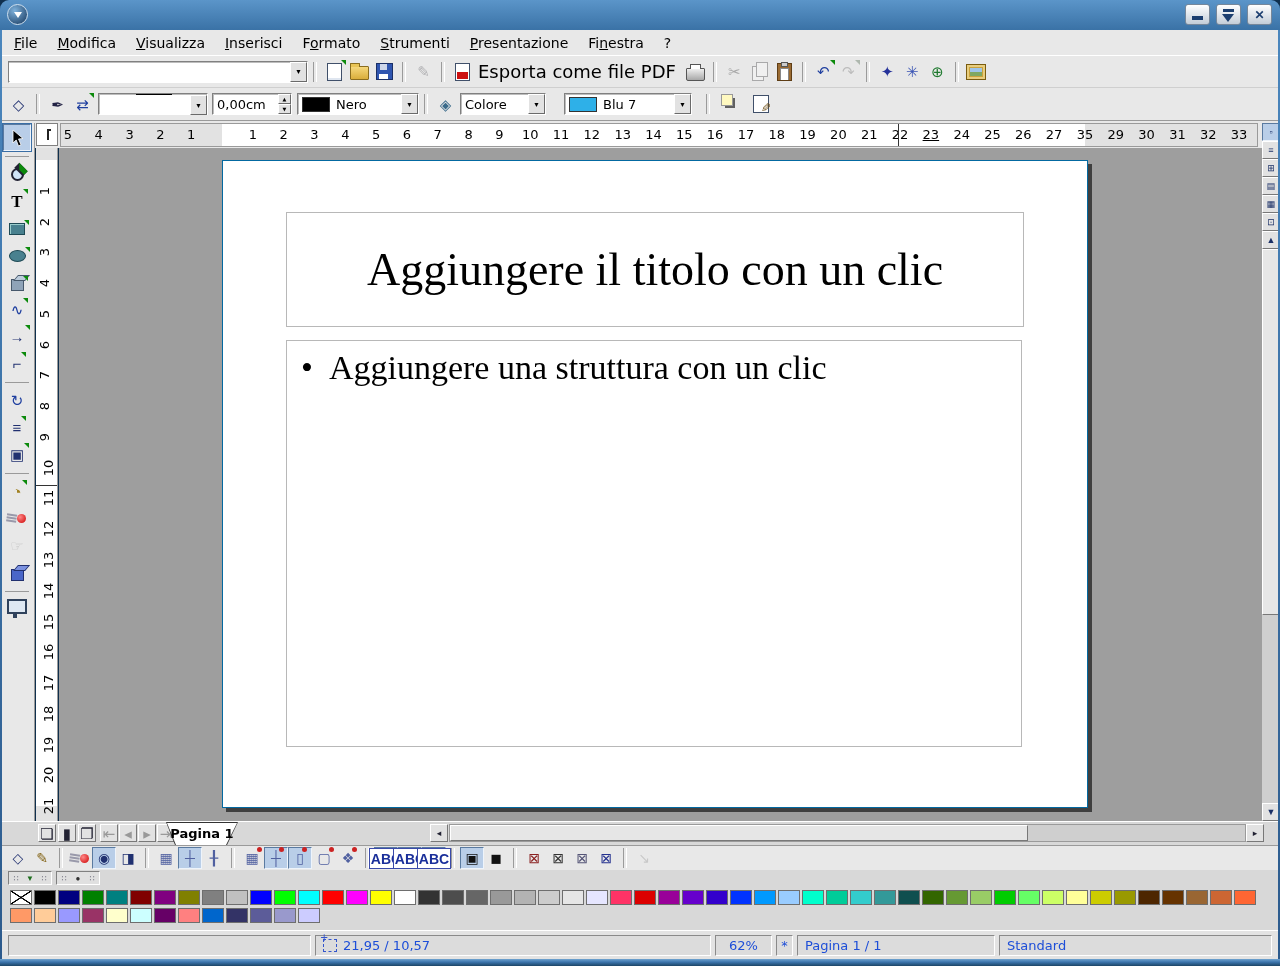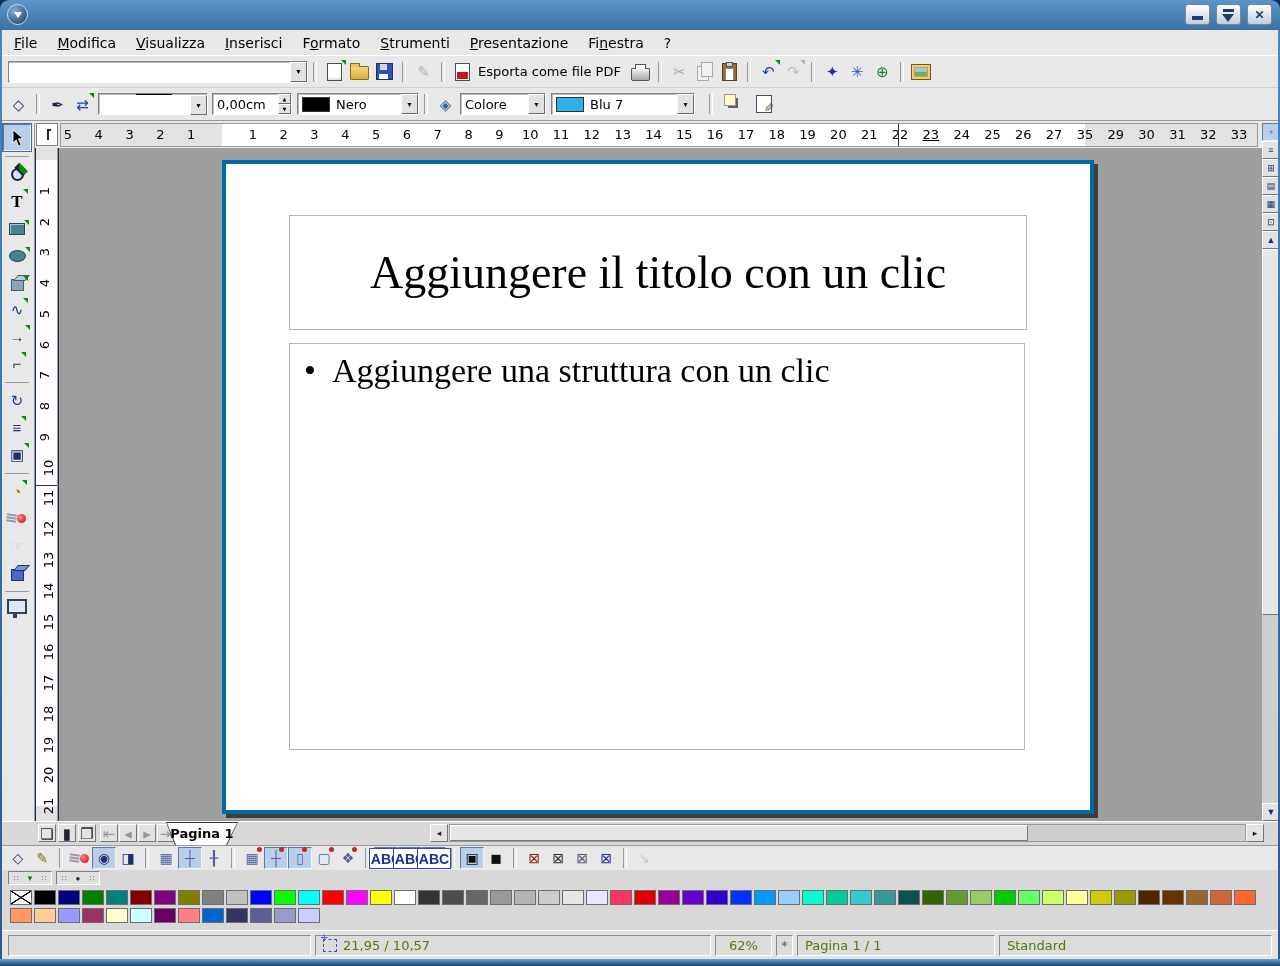"Esporta come file PDF" .pdf-label { font-size: 13px -> 18px }
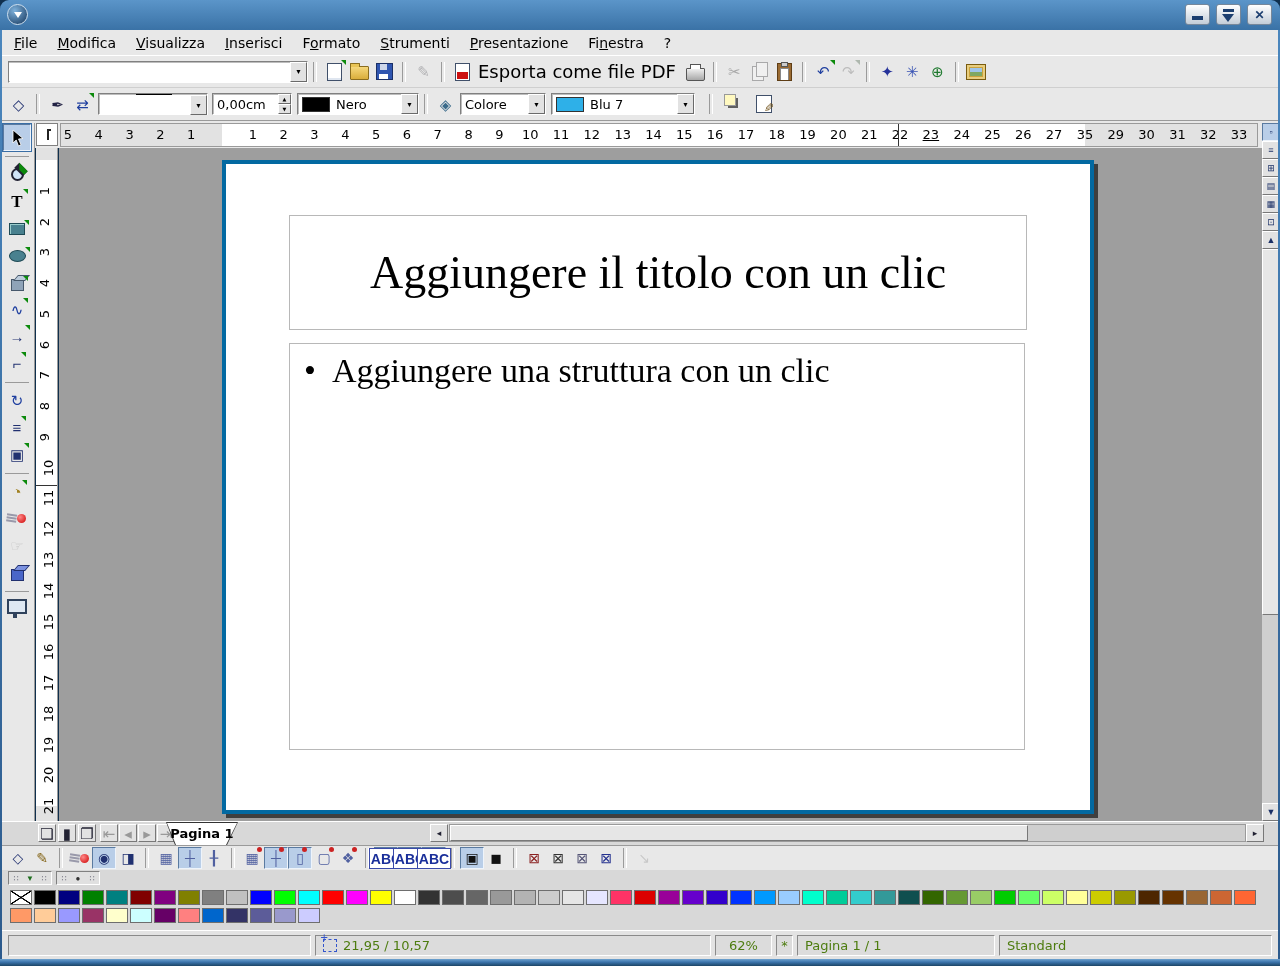"Blu 7" div.combo { margin-left: 5px -> 18px; width: 144px -> 128px }
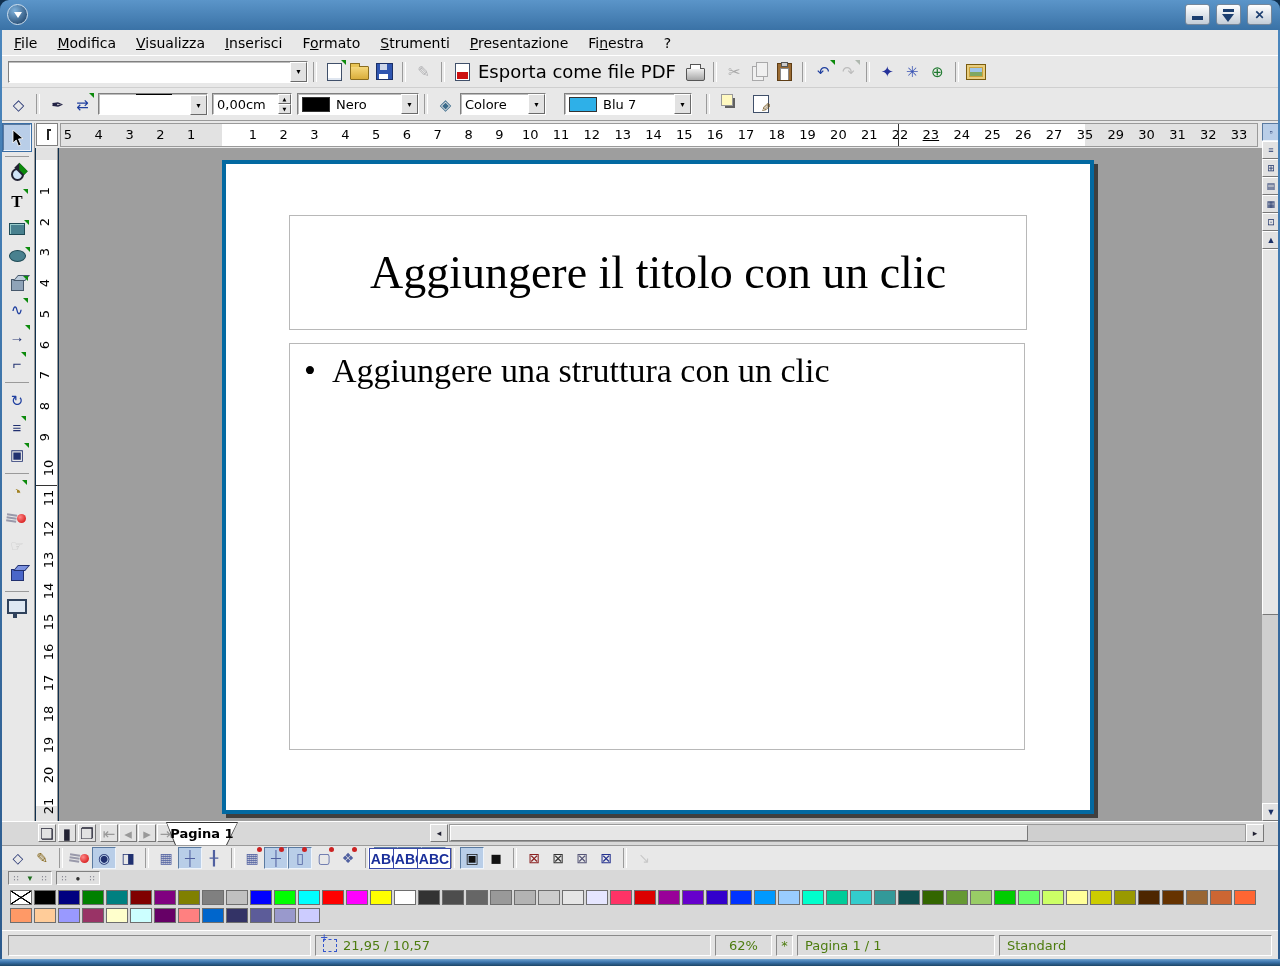"Aggiungere il titolo con un" .slide { border: 4px solid #0369a1 -> 1px solid #0369a1 }
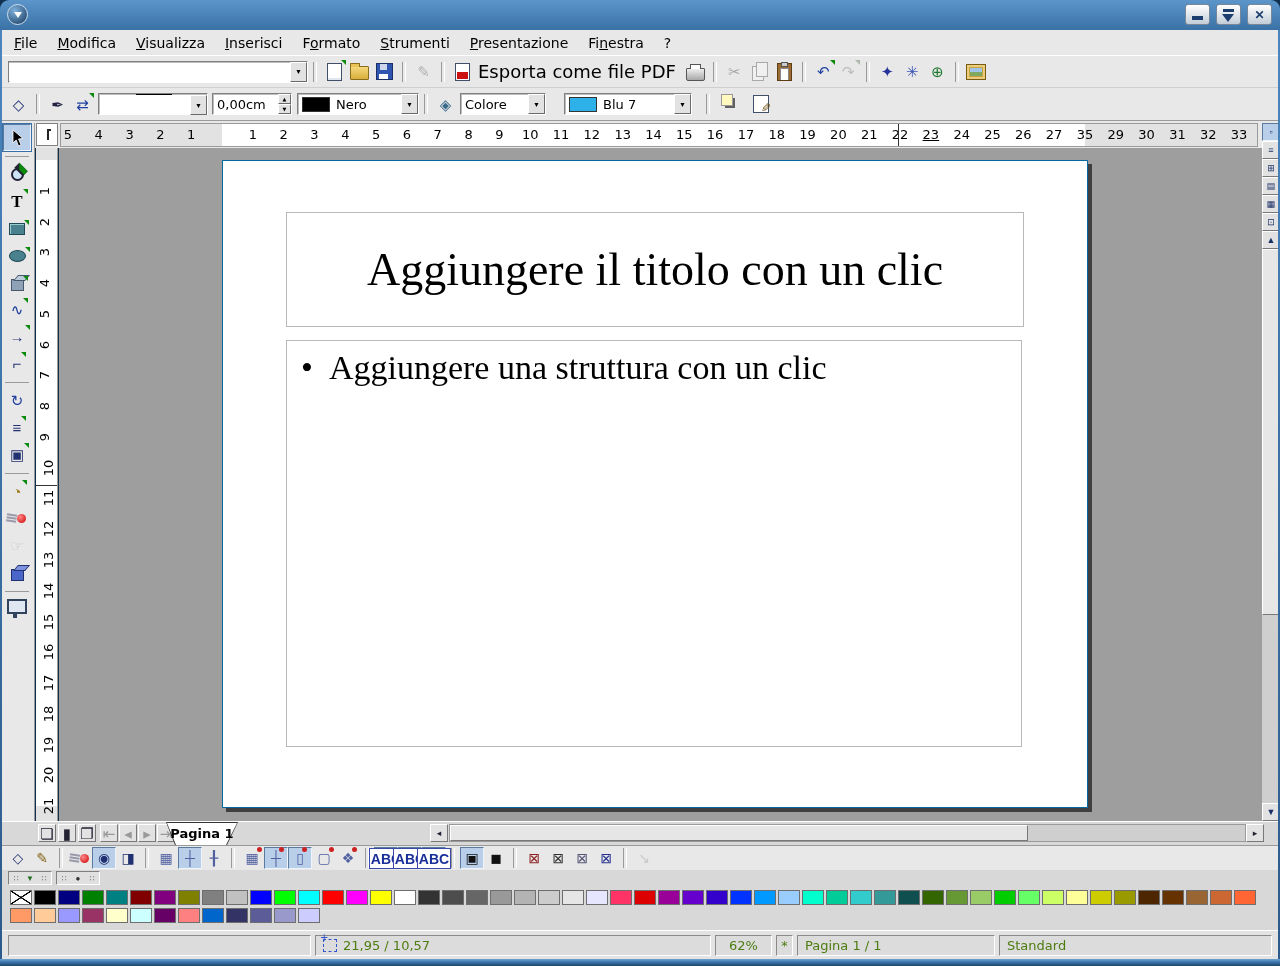"21,95 / 10,57" .sfield { color: #4d7c0f -> #1d4ed8 }
